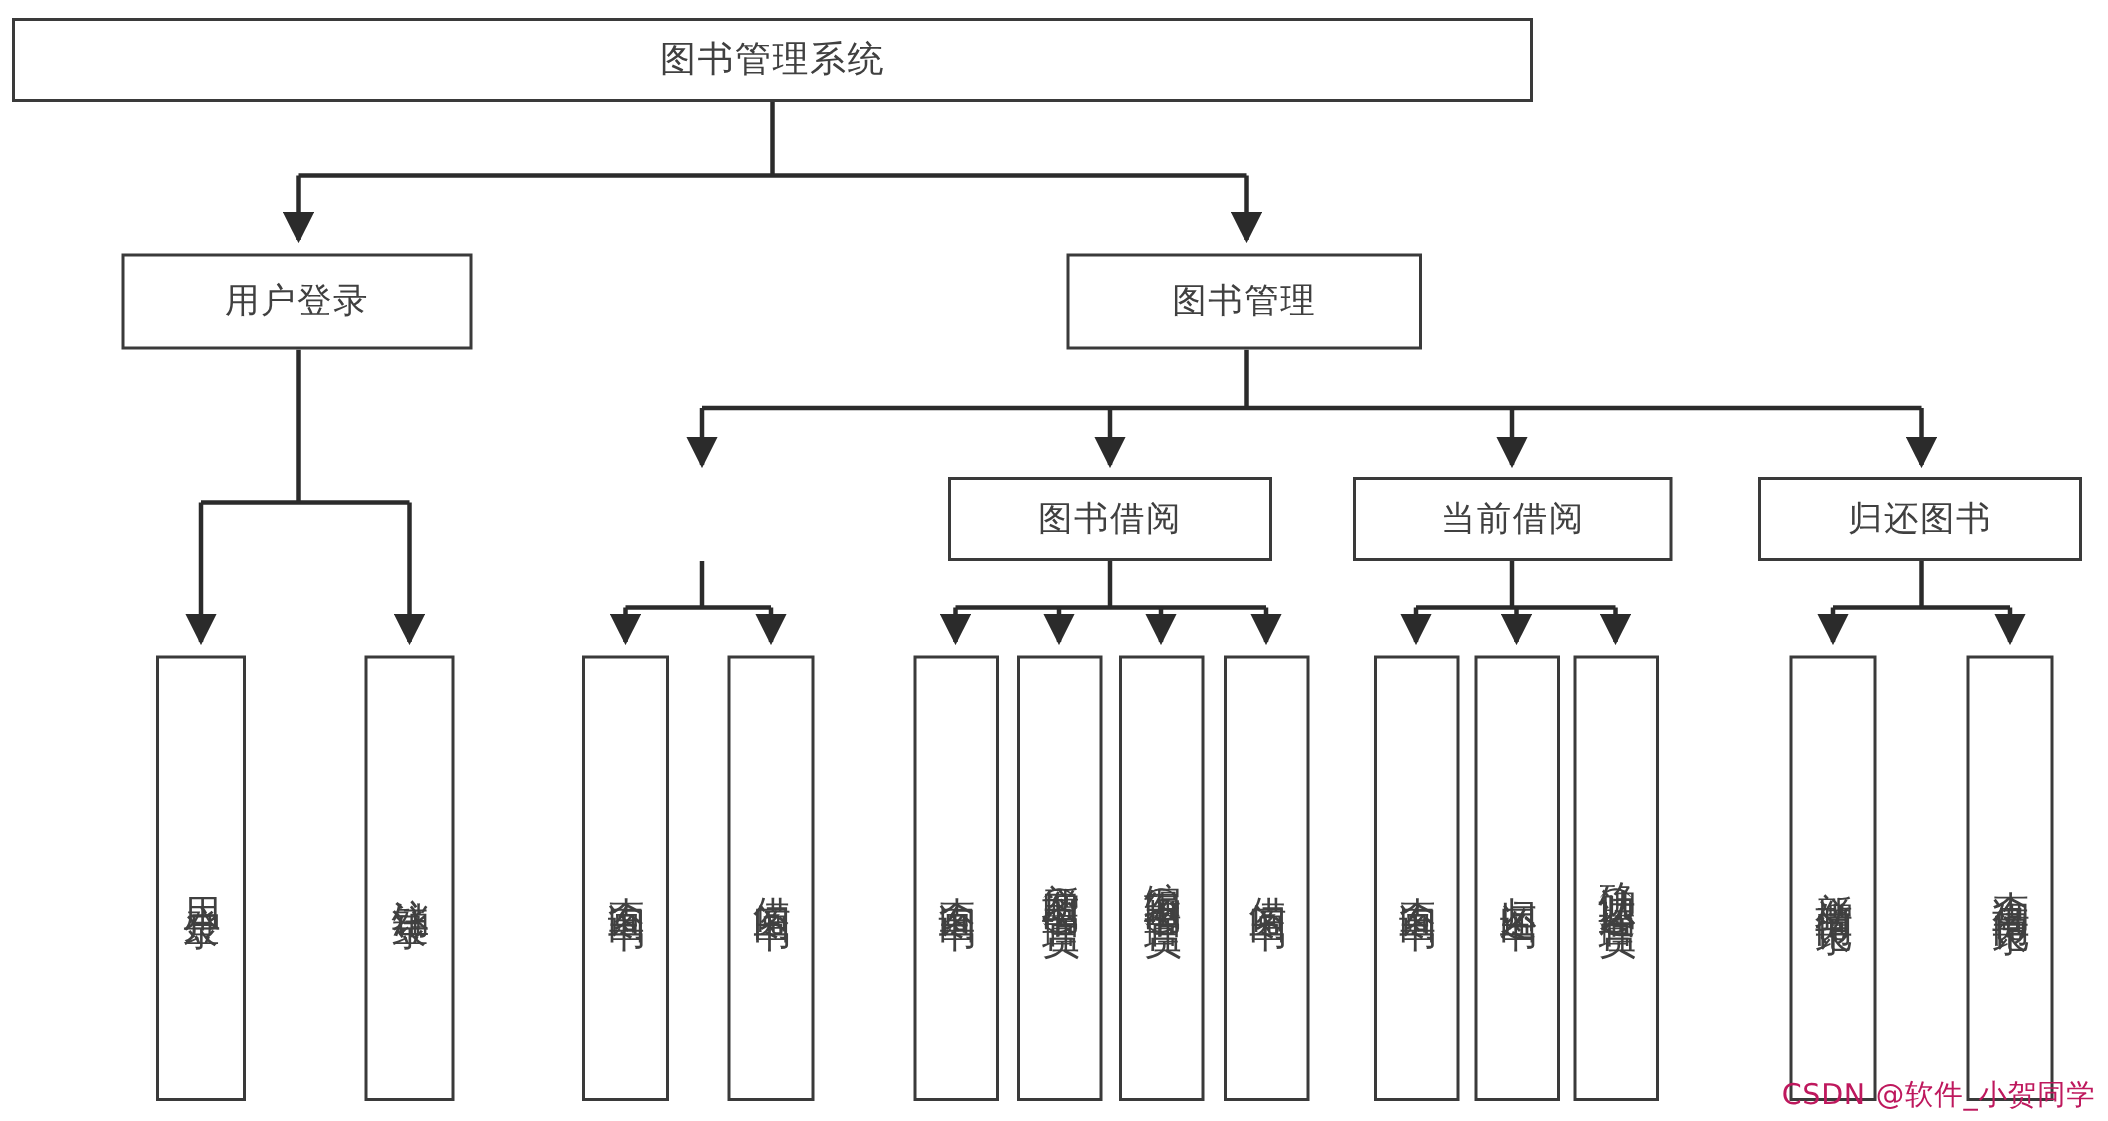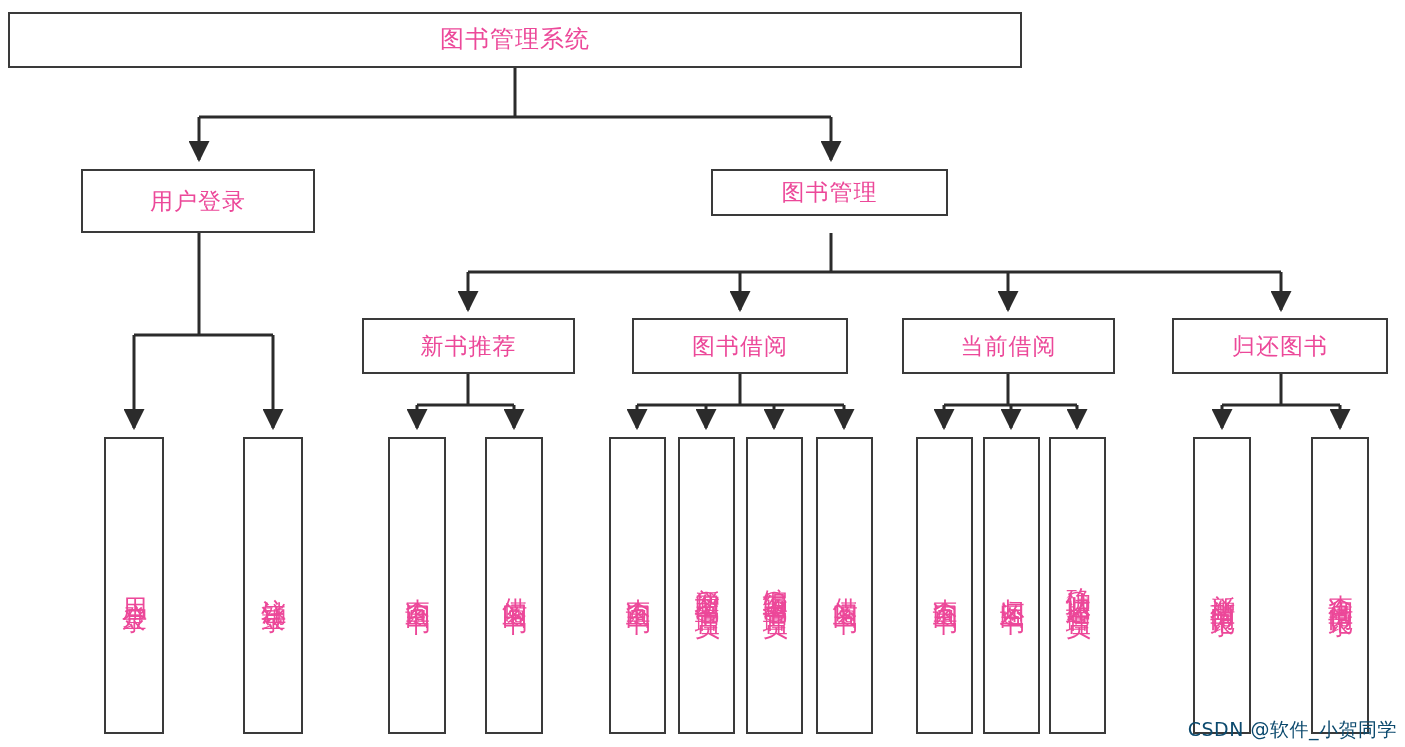"图书管理系统" .node { color: #ec4899 -> #404040 }
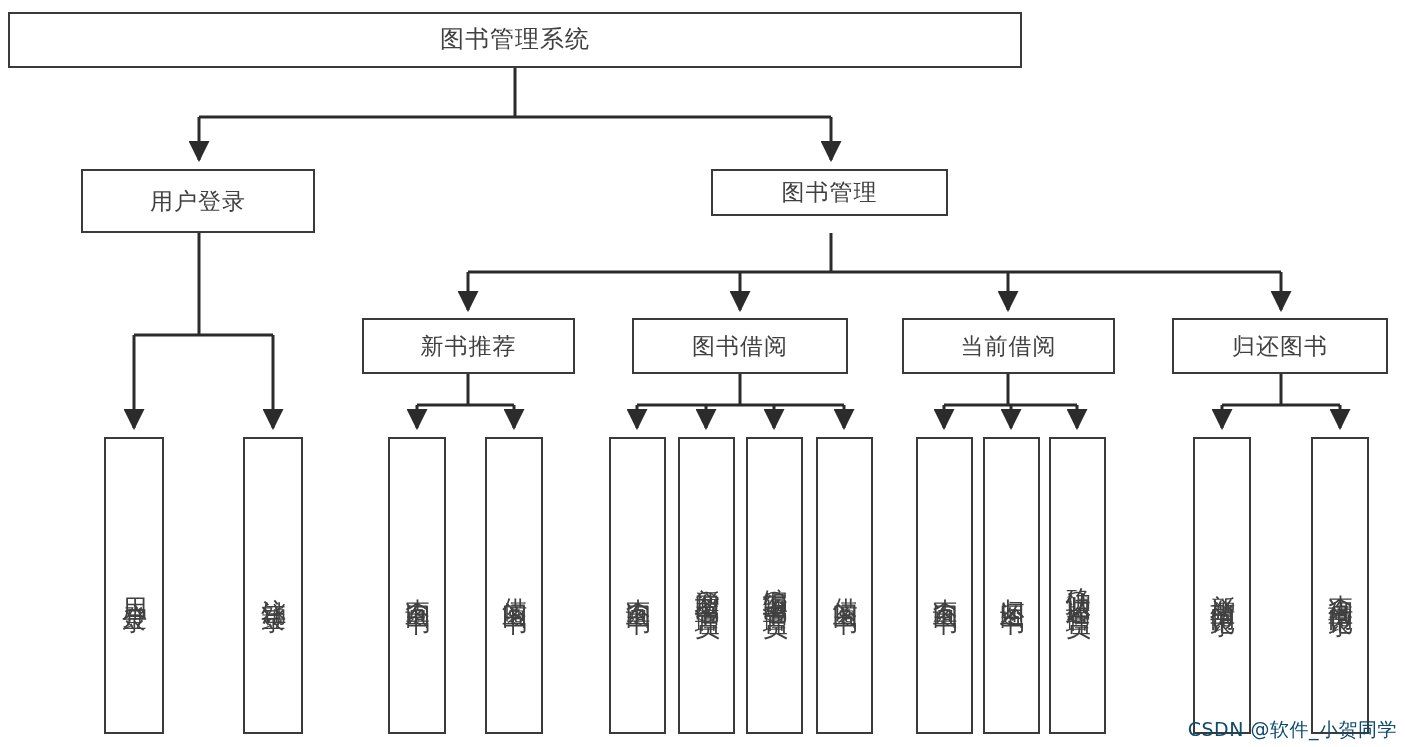"图书管理" div.node { height: 47px -> 64px }
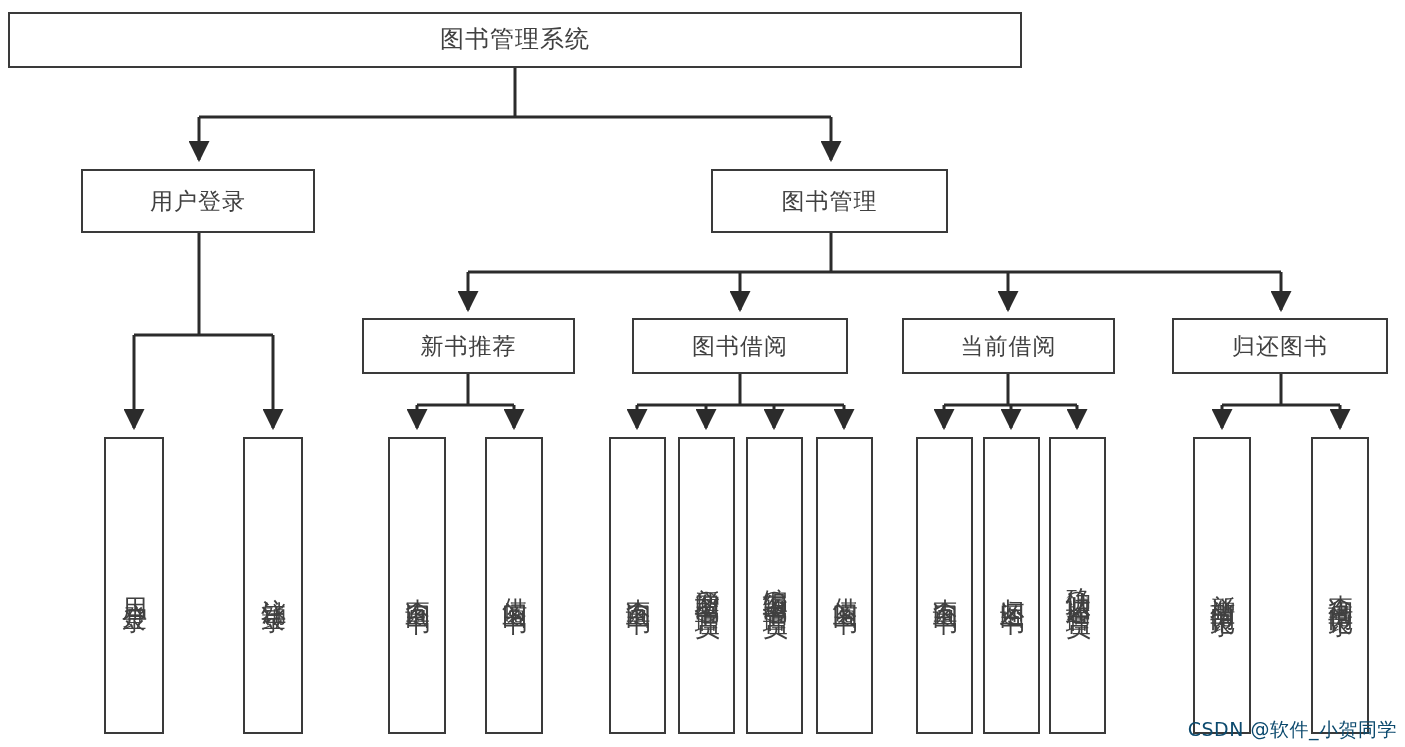"新书推荐" div.node { html: <div> <span>新书推荐</span> </div> -> none }
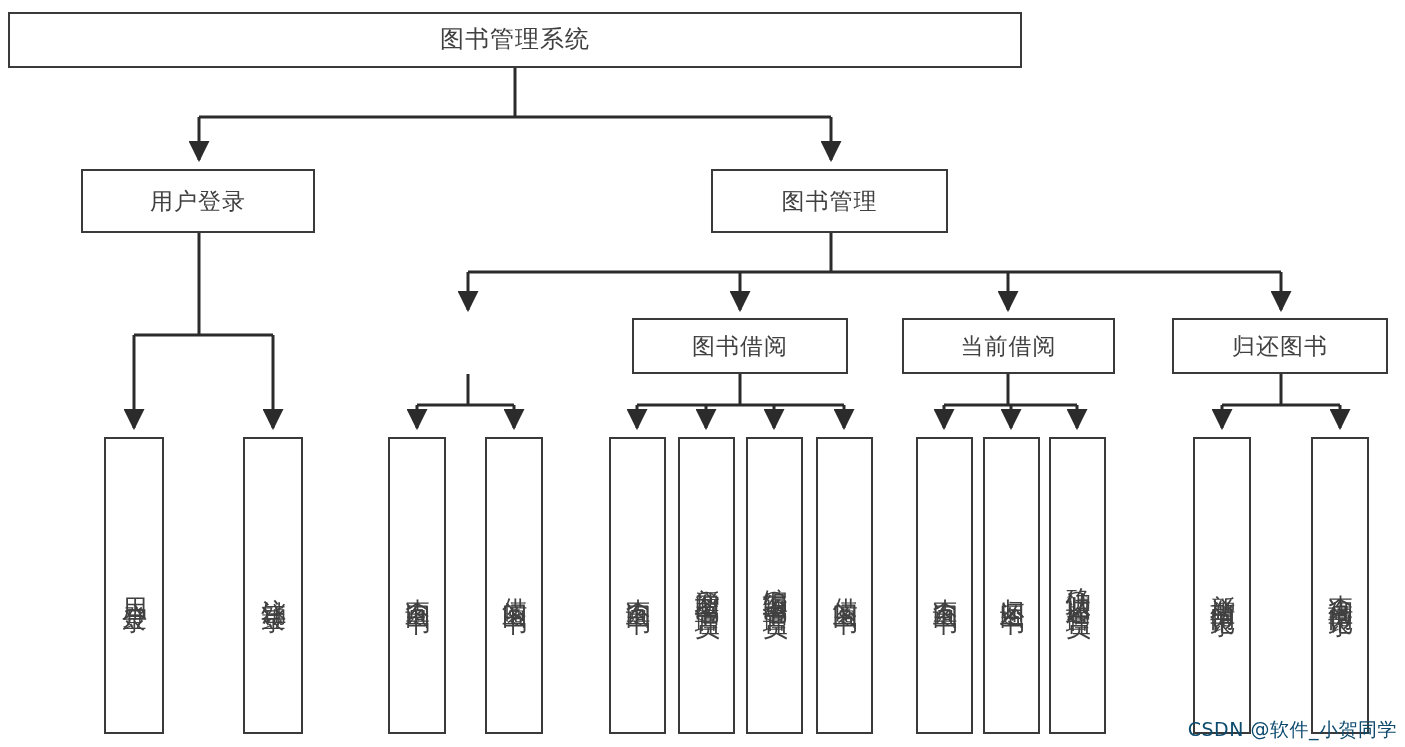"CSDN @软件_小贺同学" .watermark { color: #0c4a6e -> #be185d }
